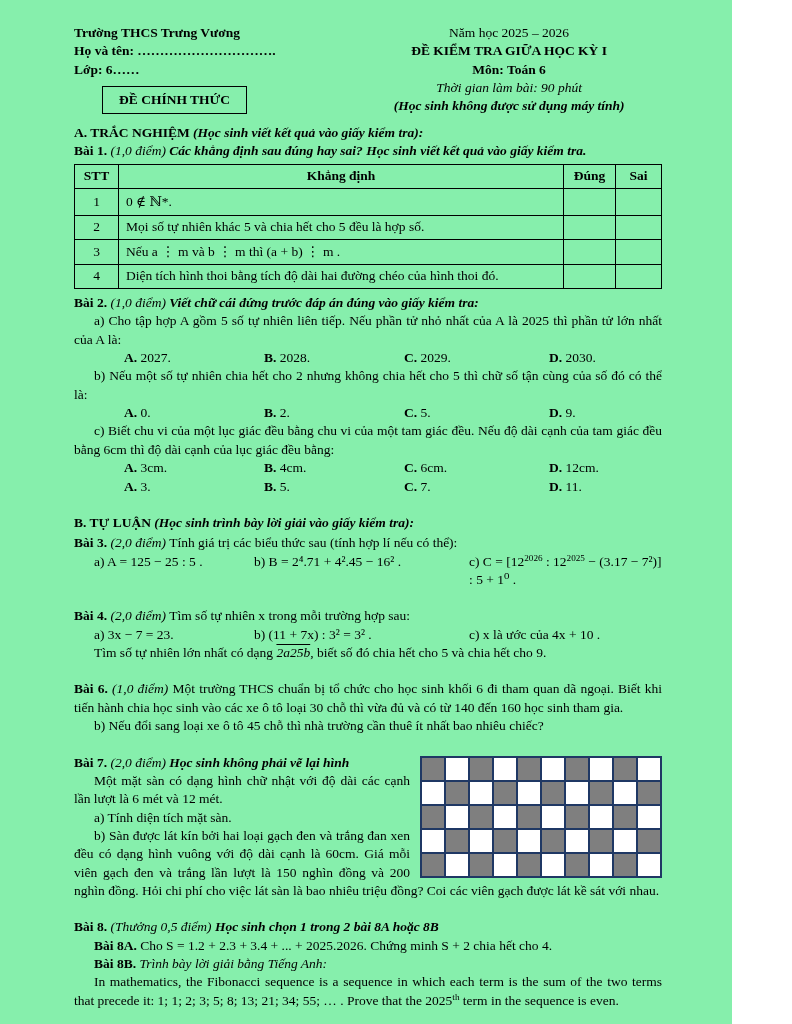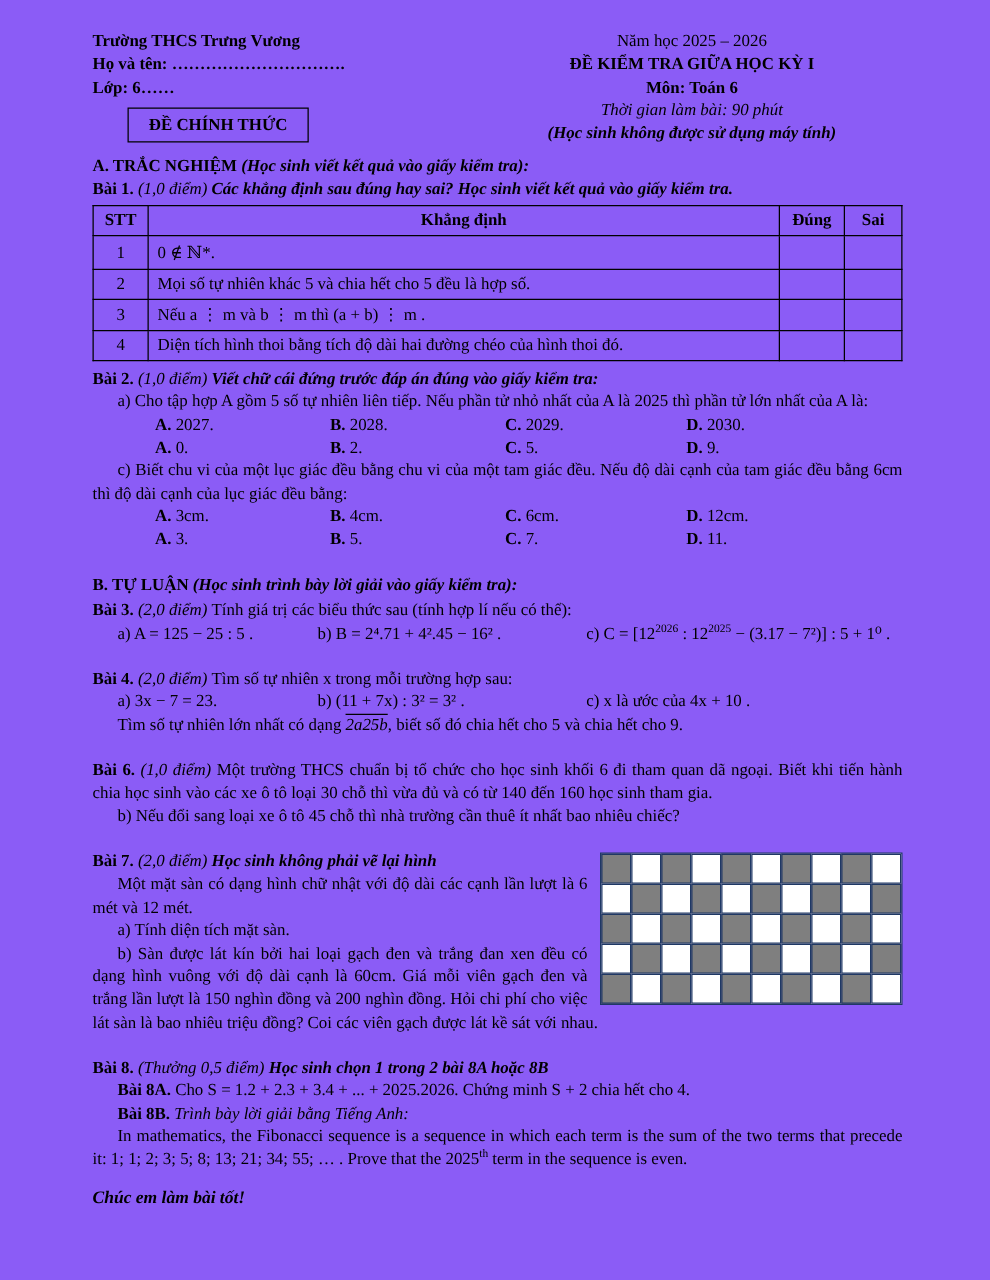"Trường THCS Trưng Vương" .page { background: #8b5cf6 -> #86efac; width: 792px -> 732px }
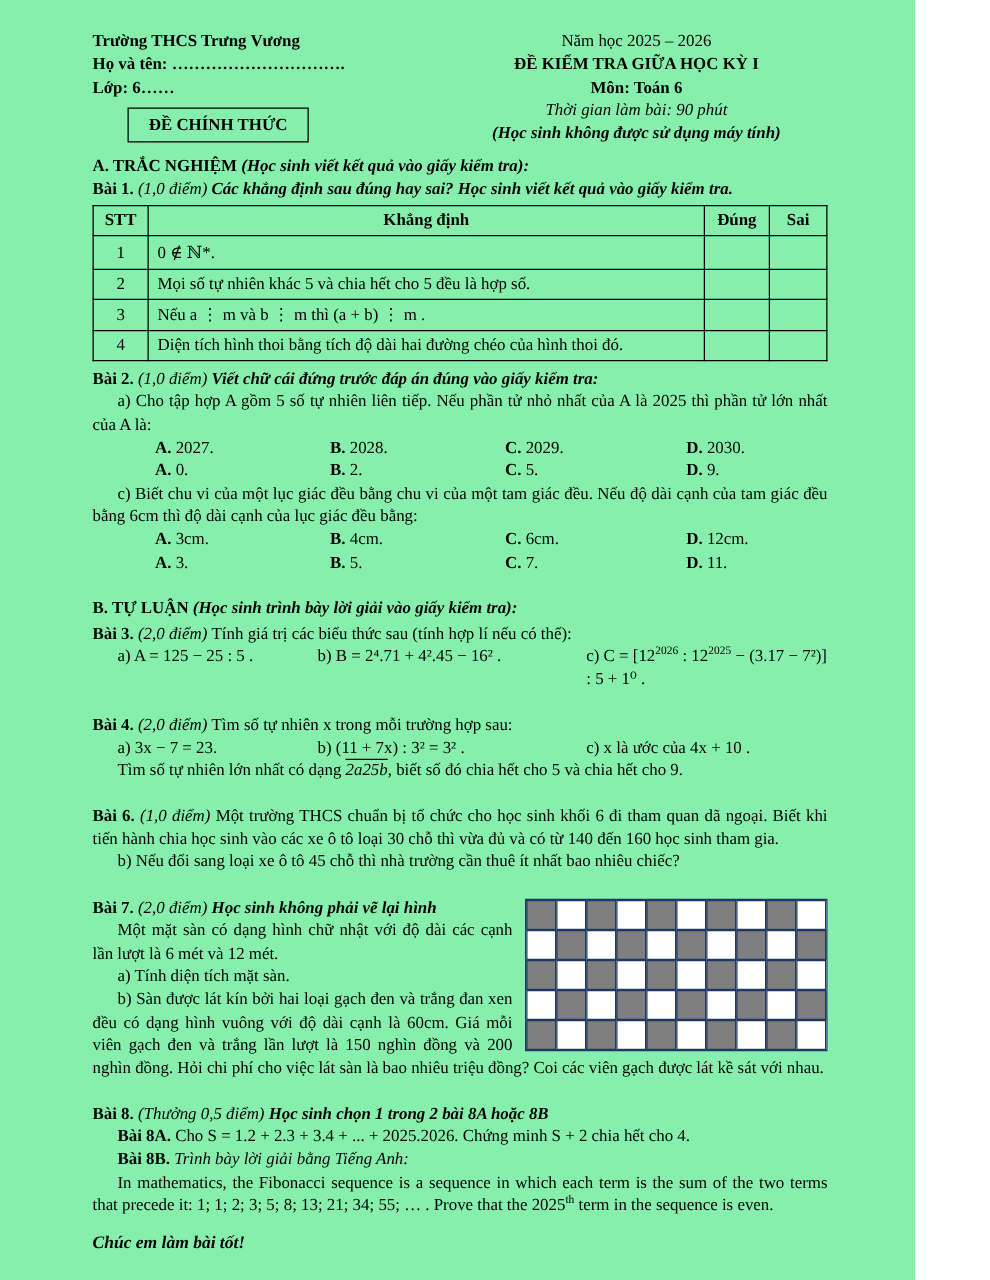"b) Nếu một số tự" p.q { html: none -> <p>b) Nếu một số tự nhiên chia hết cho 2 nhưng không chia hết cho 5 thì chữ số tận cùng của số đó có thể là:</p> }
